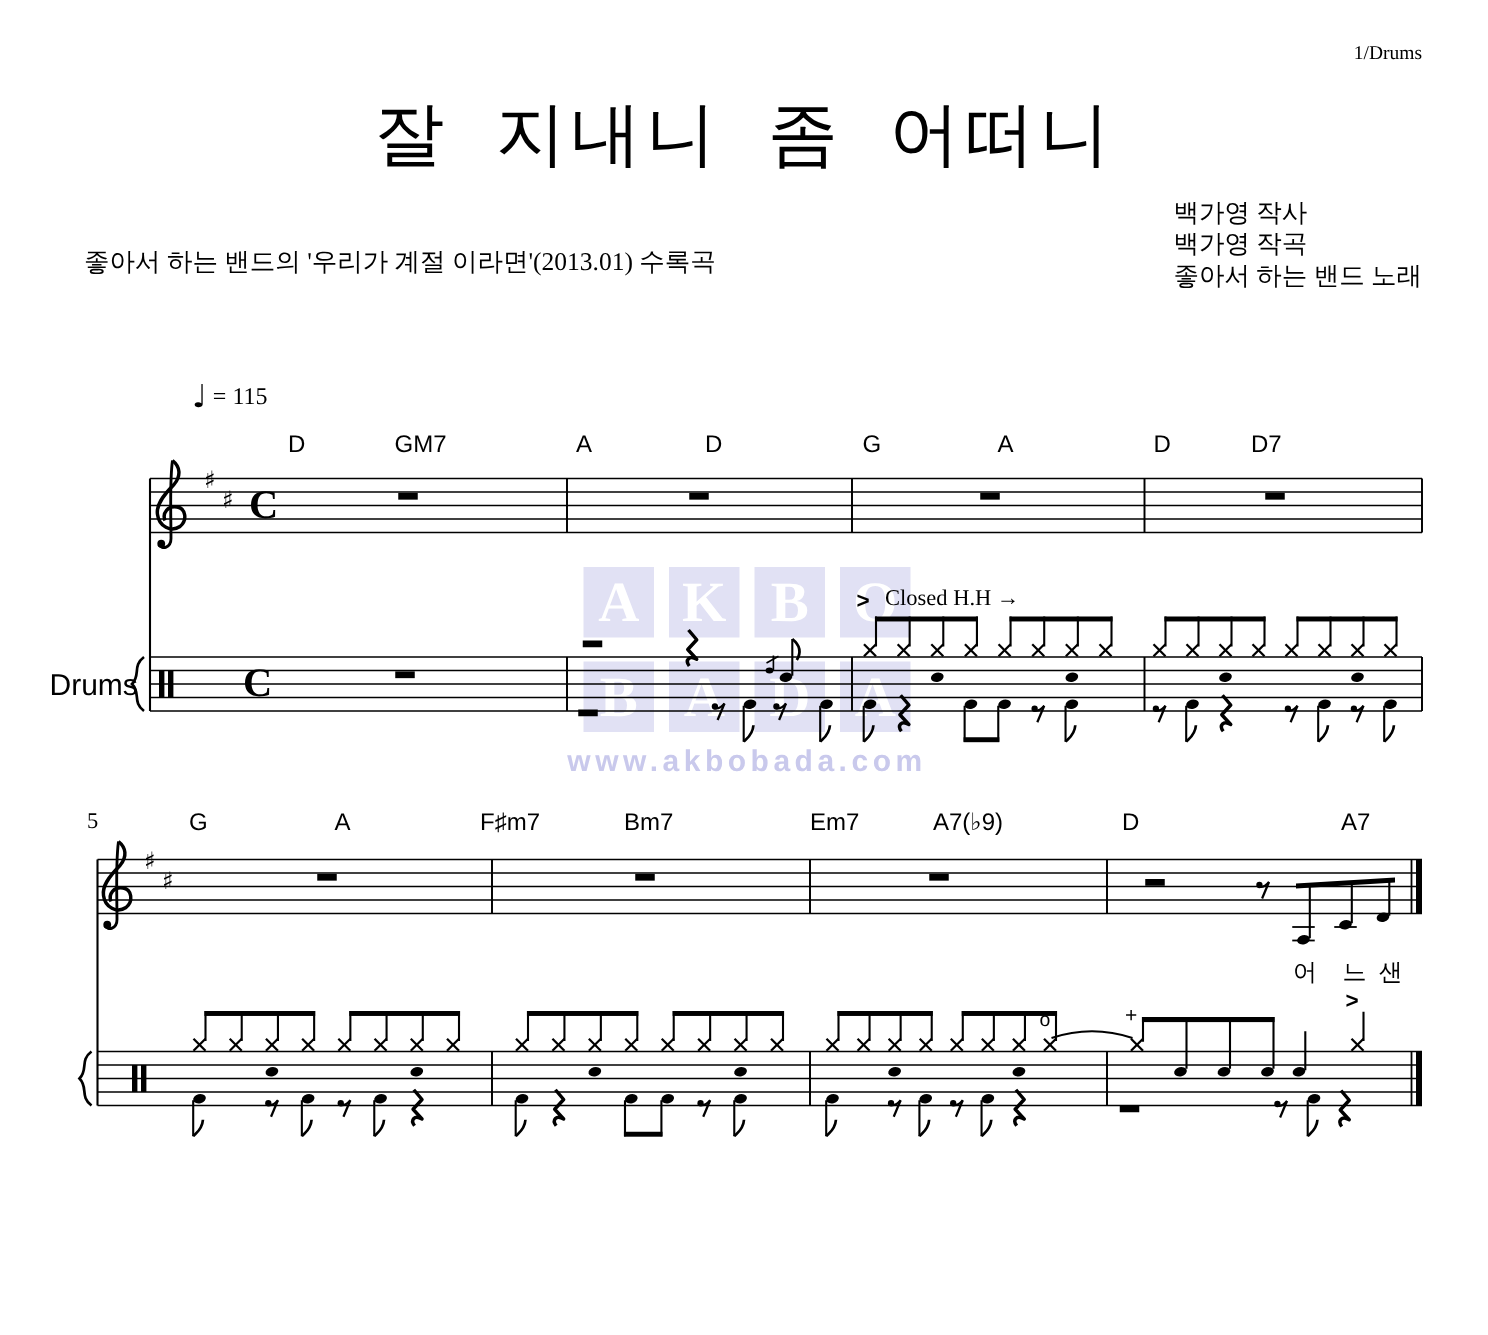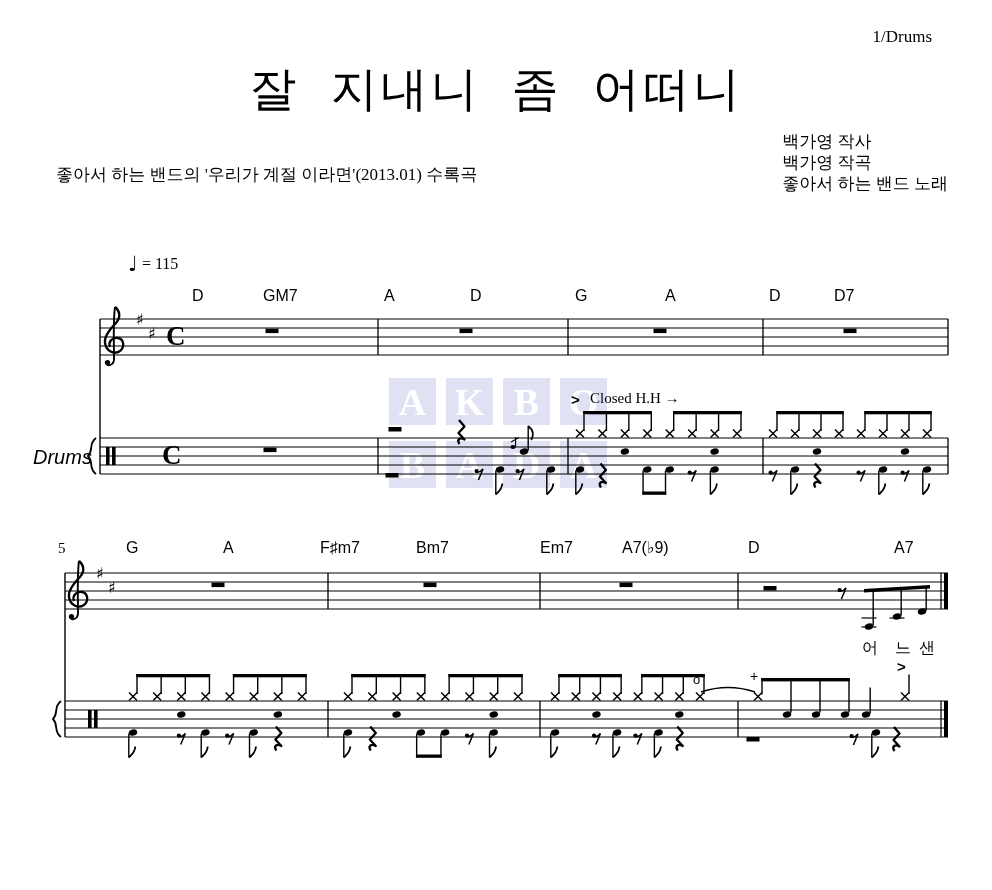"1/Drums" .hdr-label { font-size: 17px -> 13px; right: 60px -> 44px }
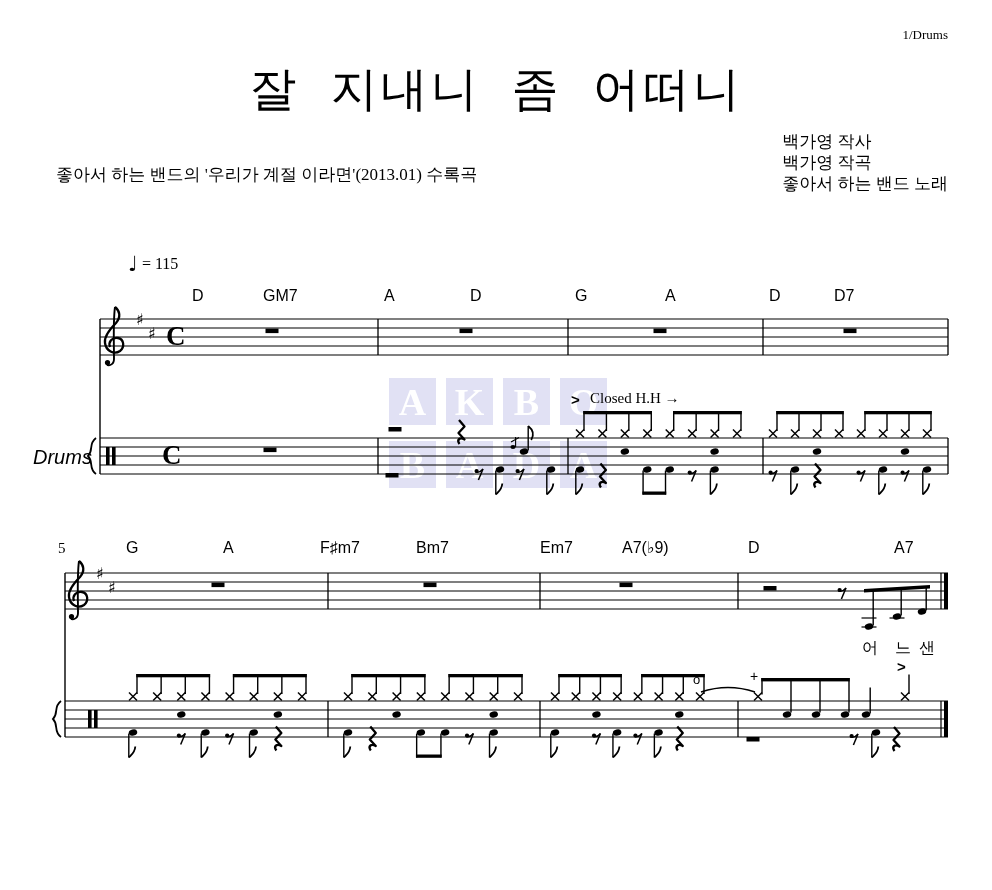"Drums" .part-label { font-style: italic -> none }
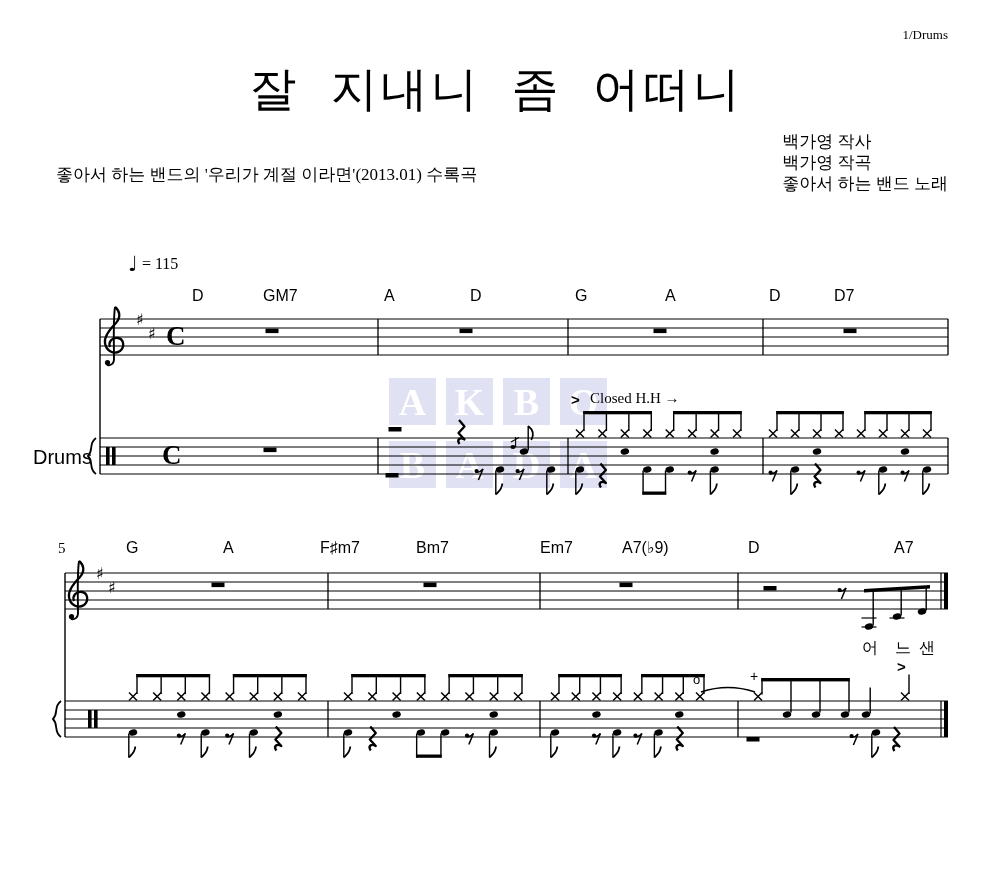"www.akbobada.com" div.wm-url { html: none -> <div>www.akbobada.com</div> }
